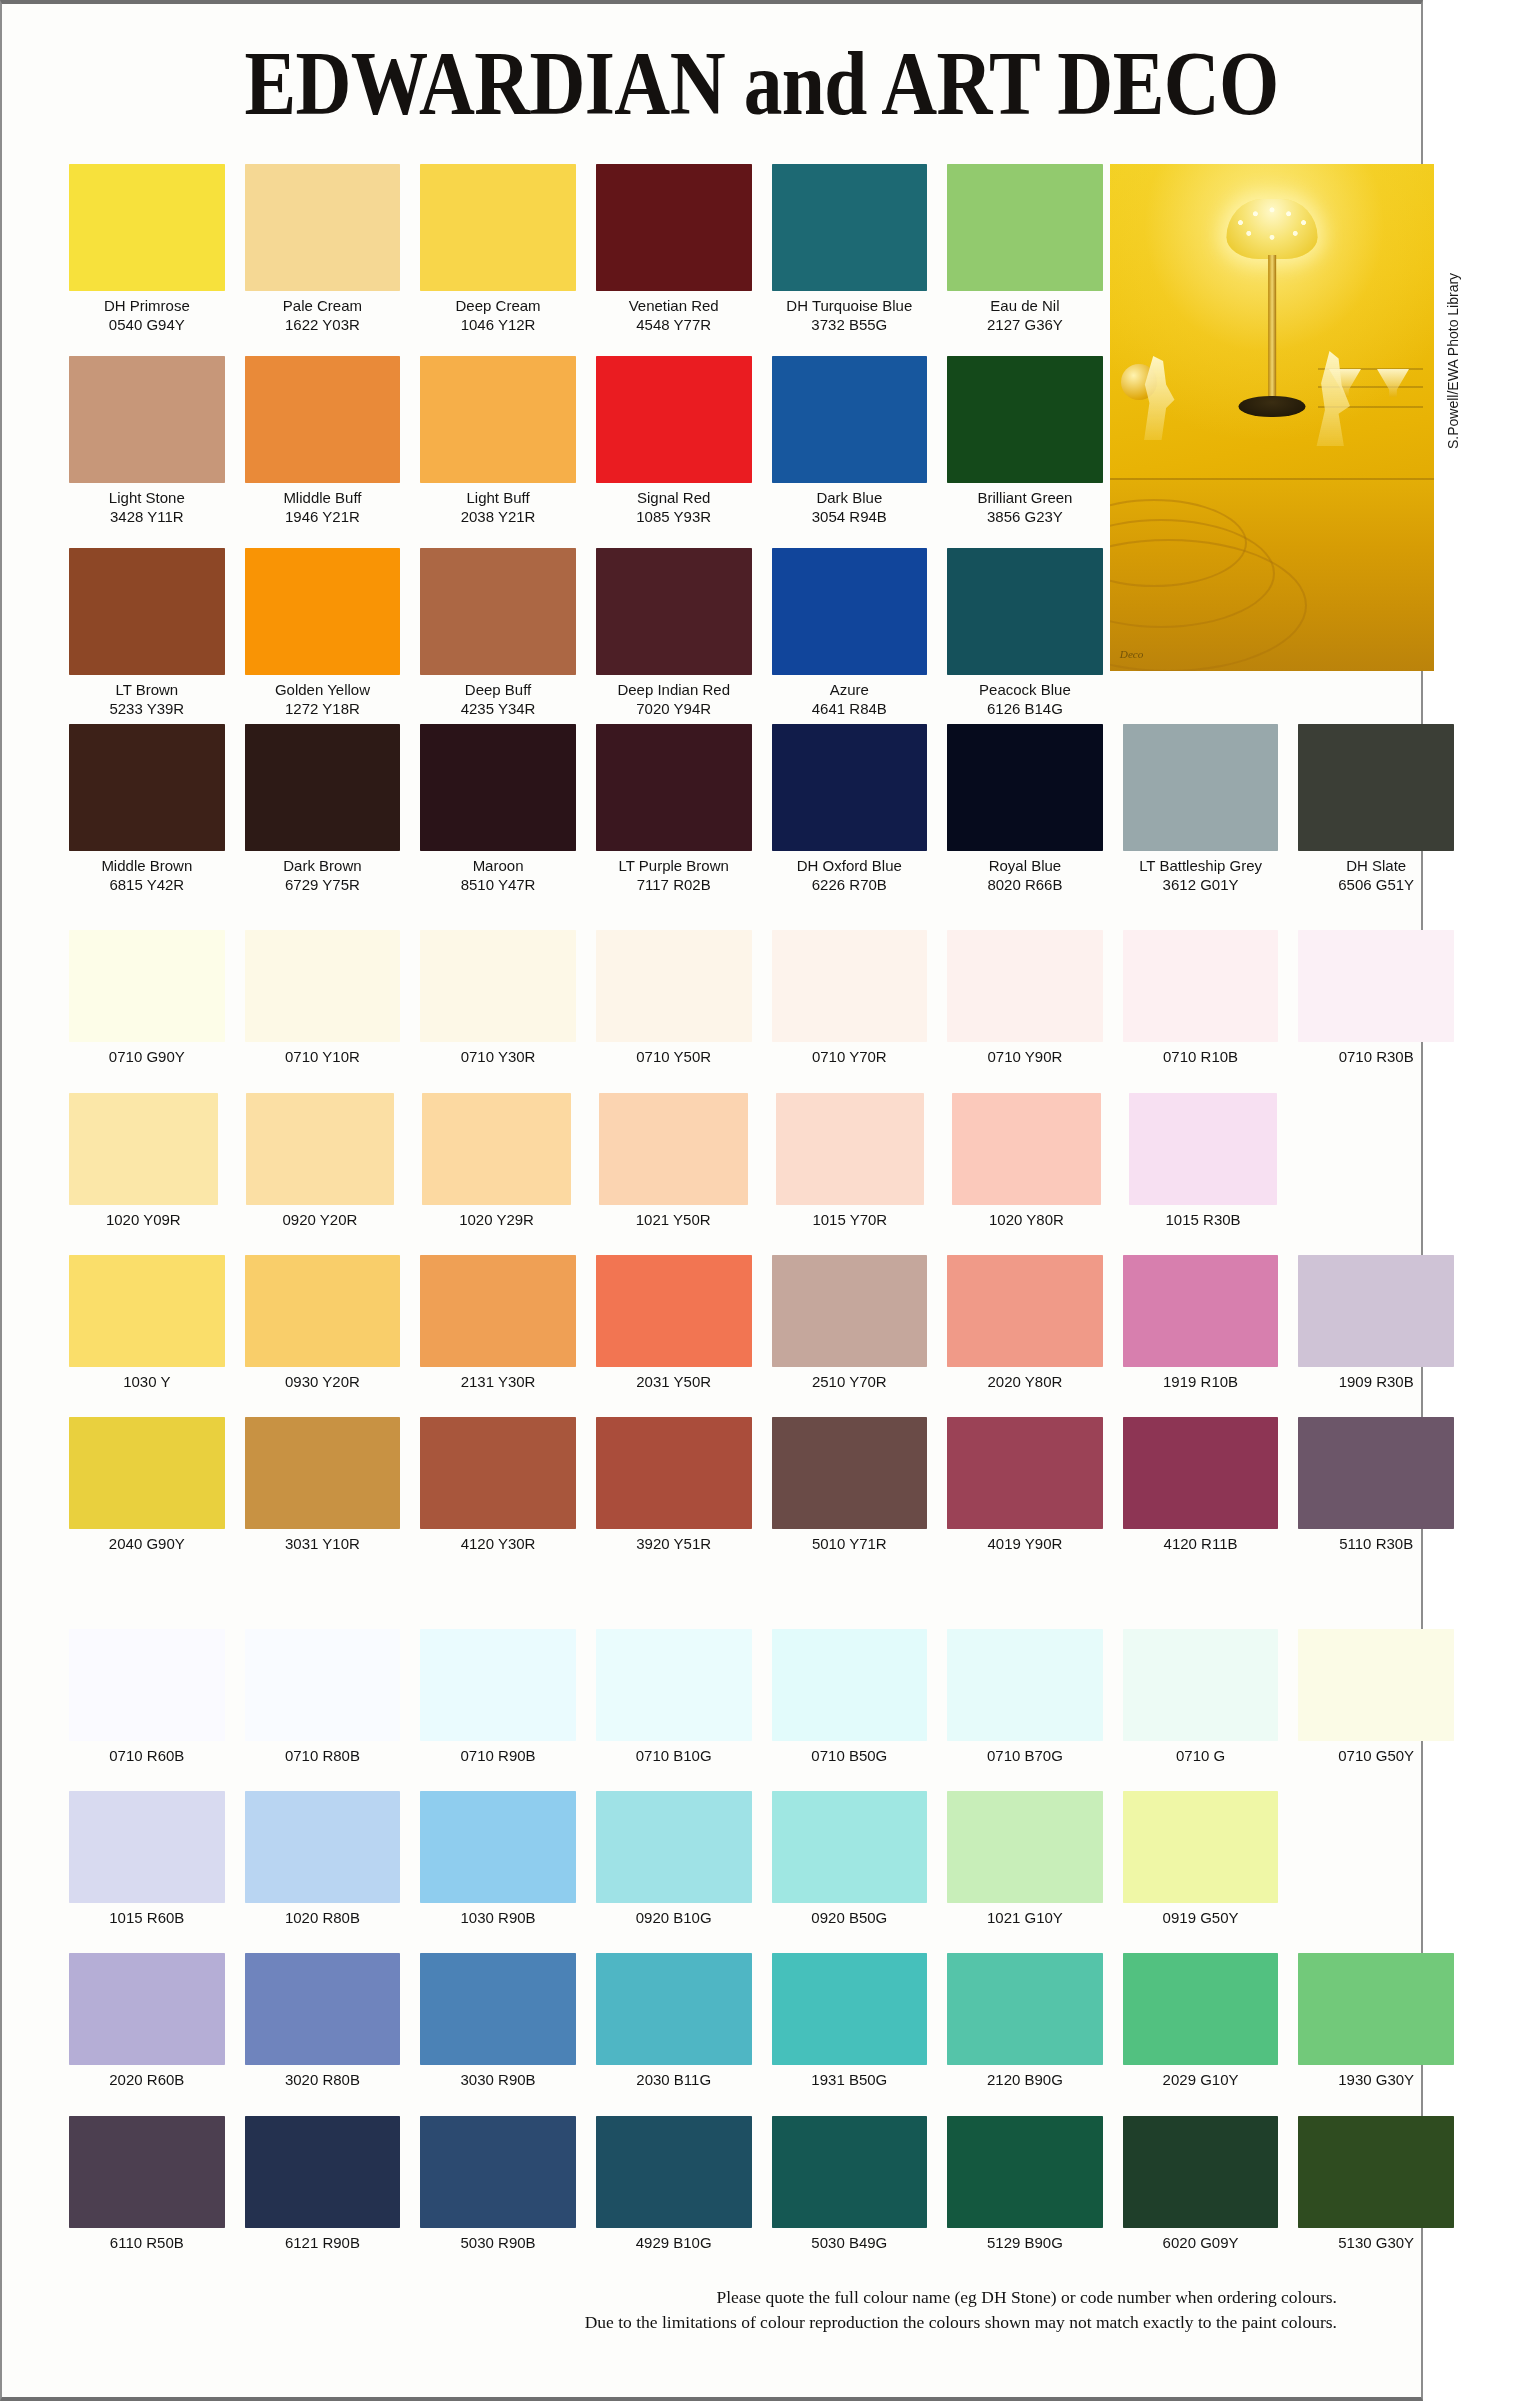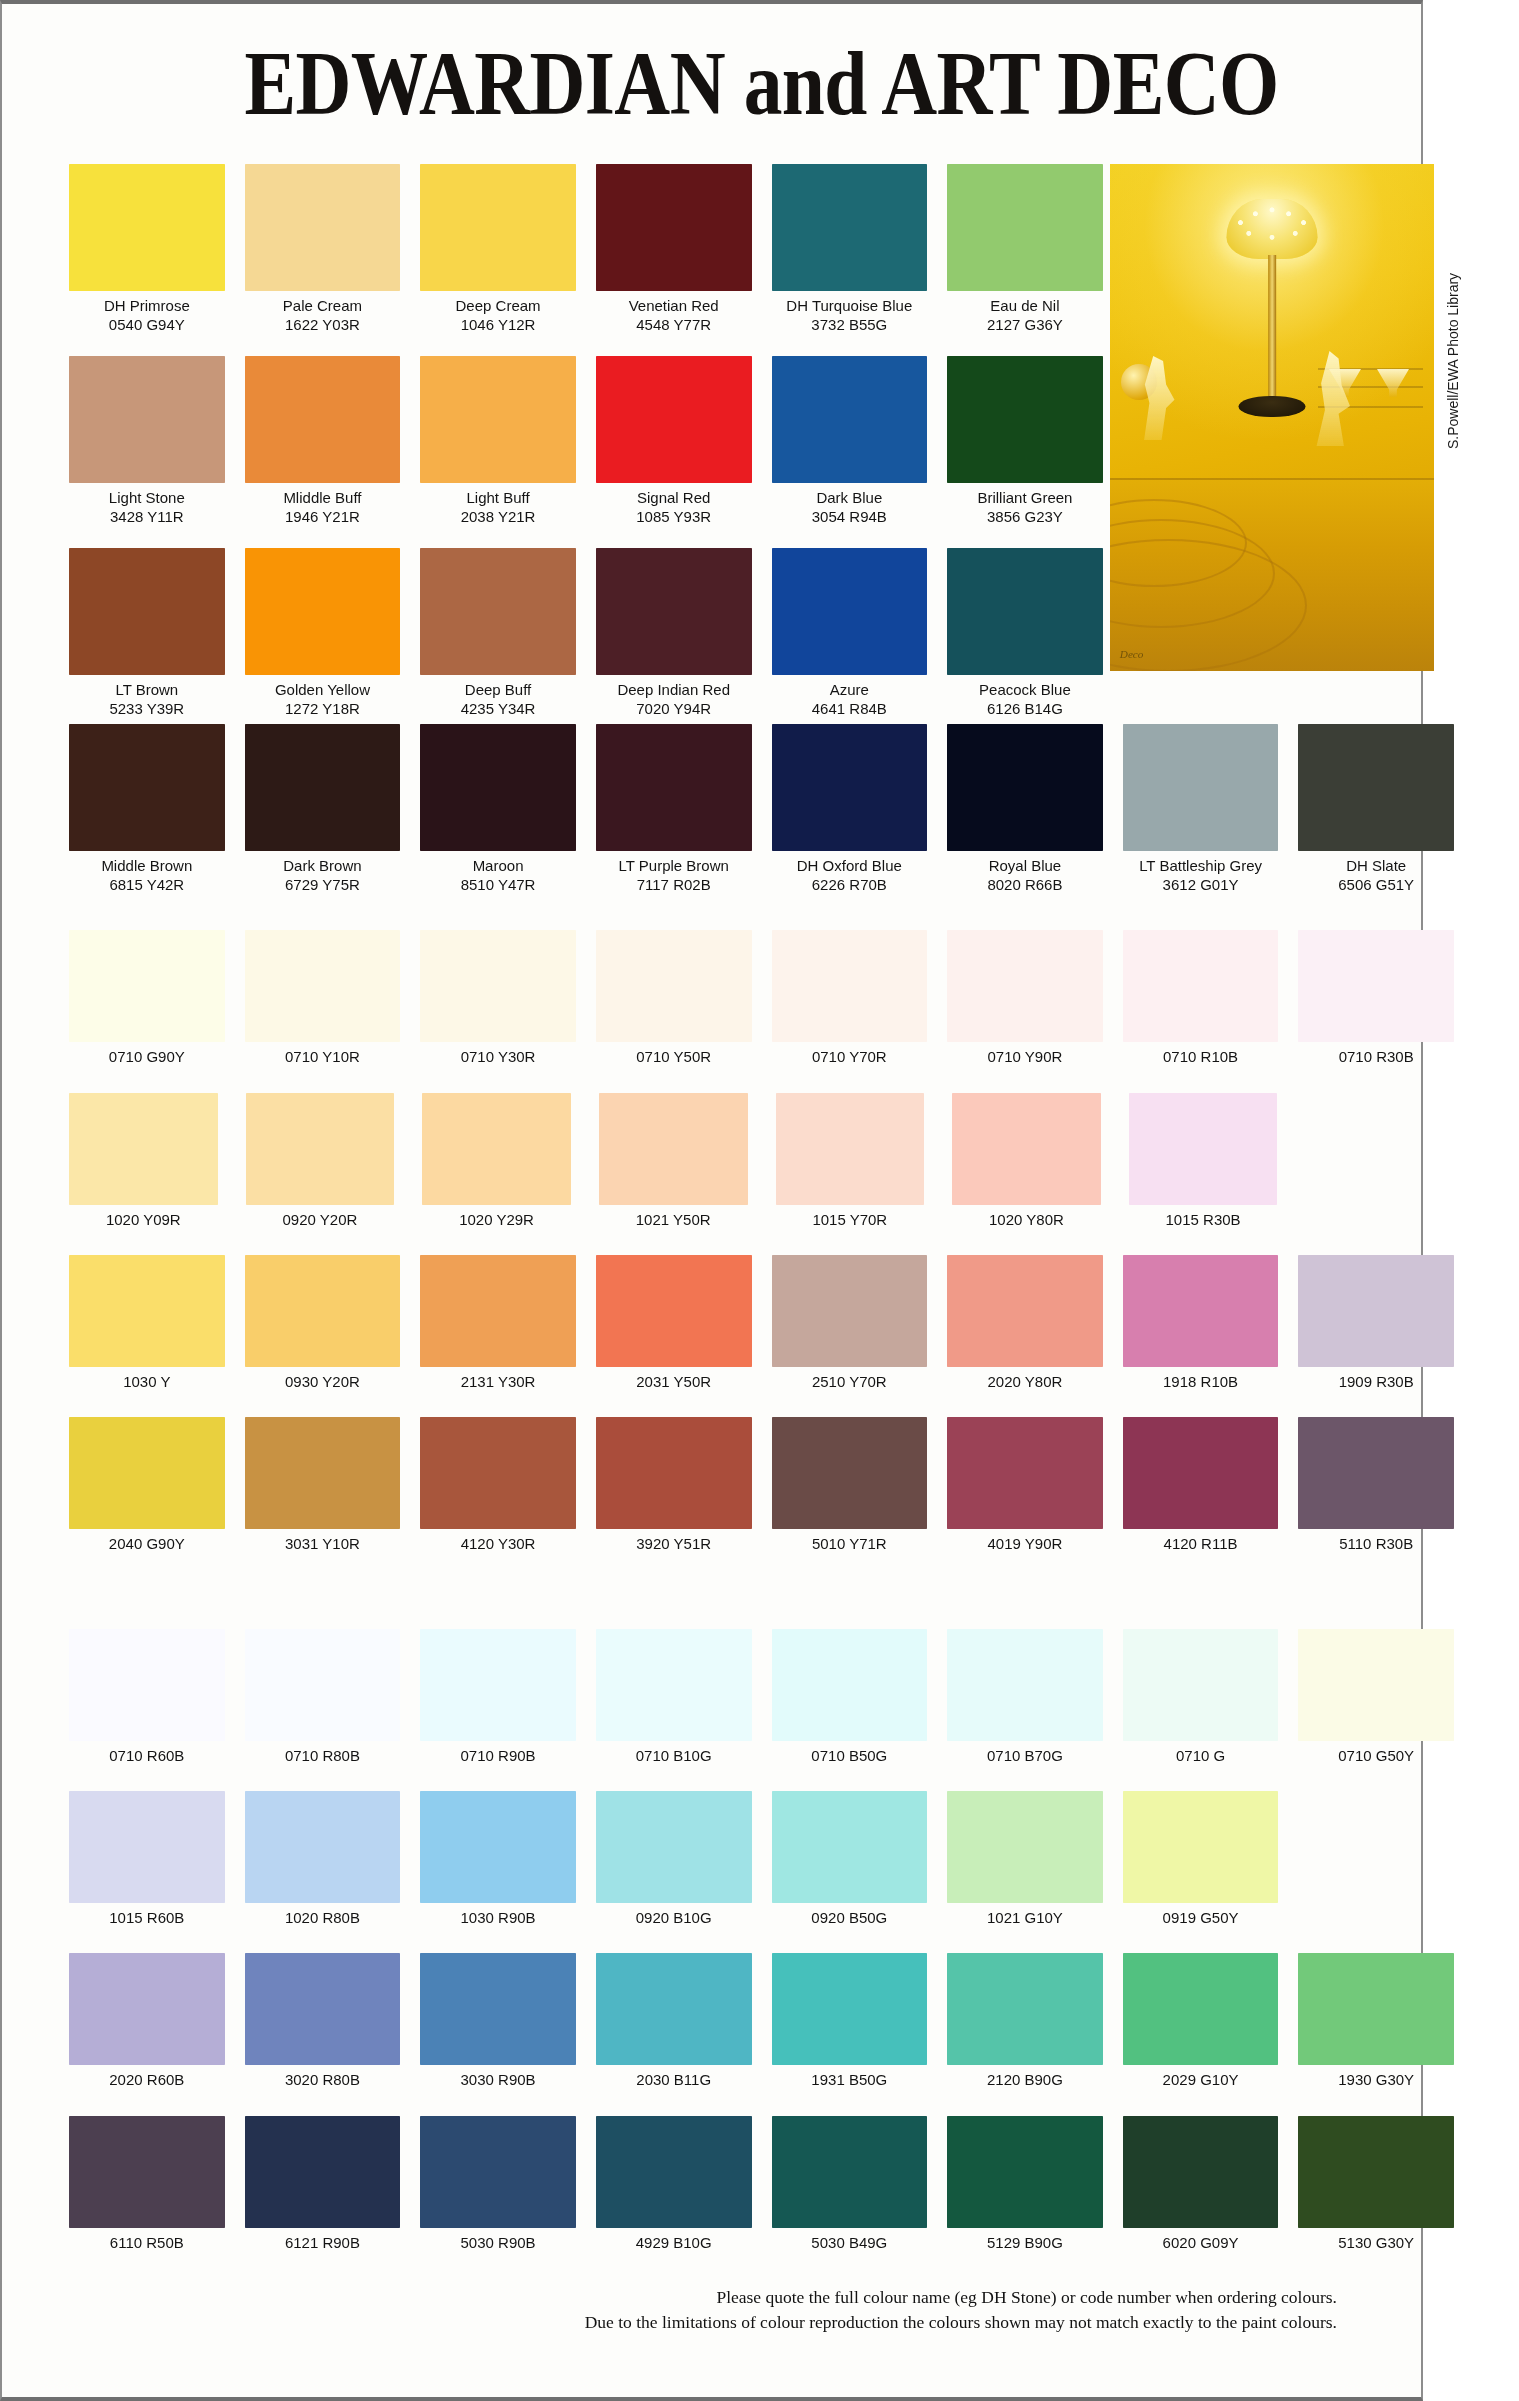"1918 R10B" div.lbl { text: 1918 -> 1919 }
